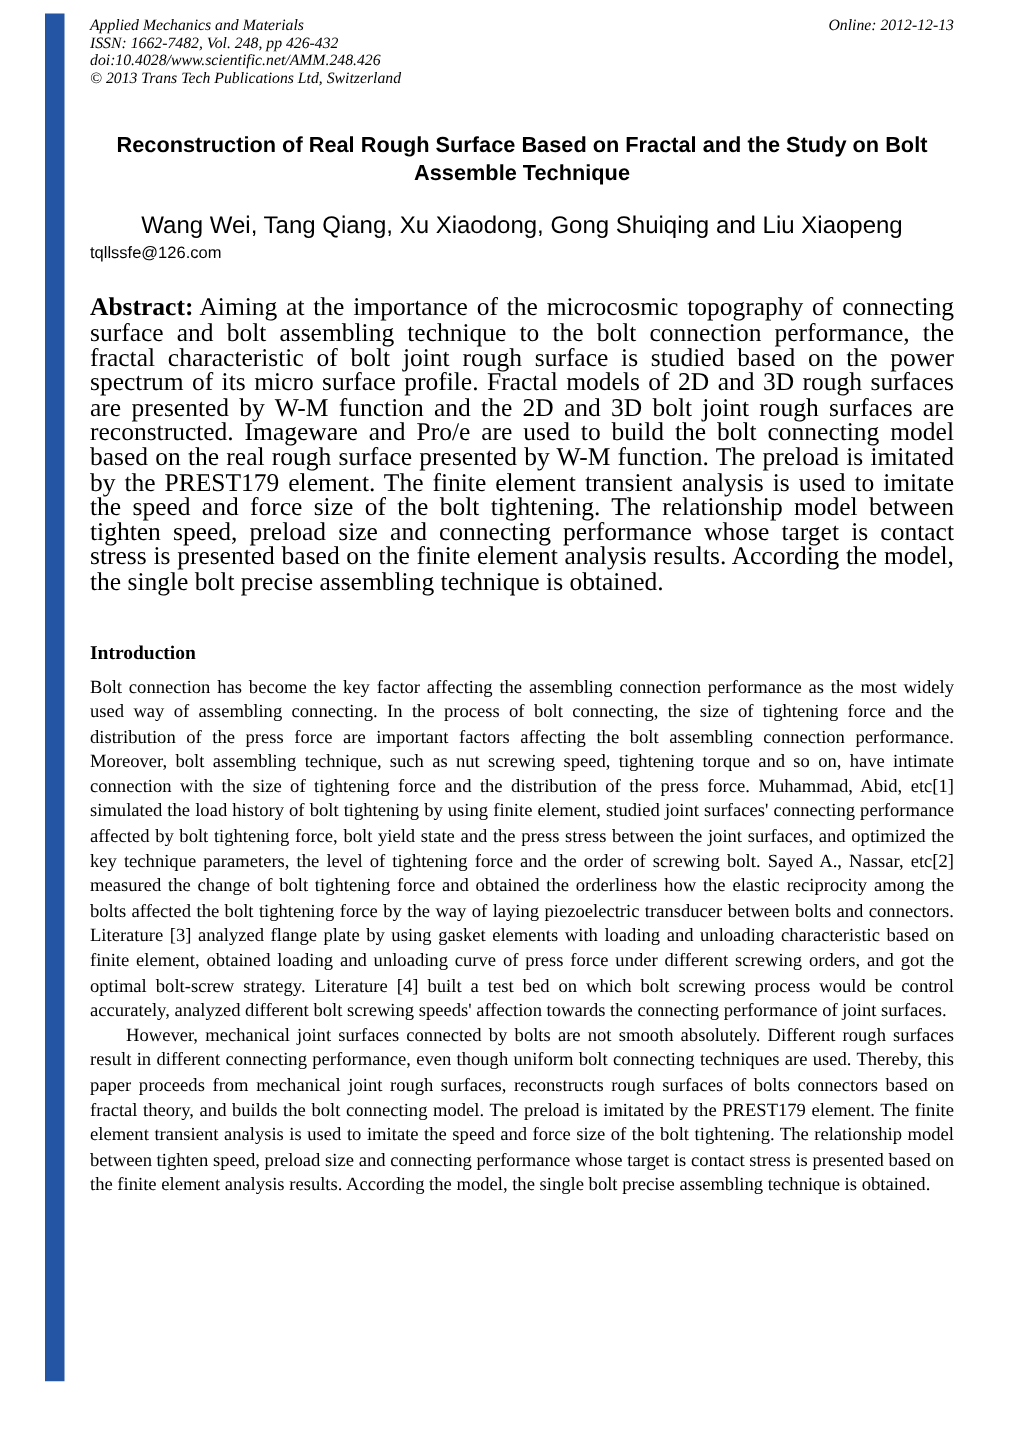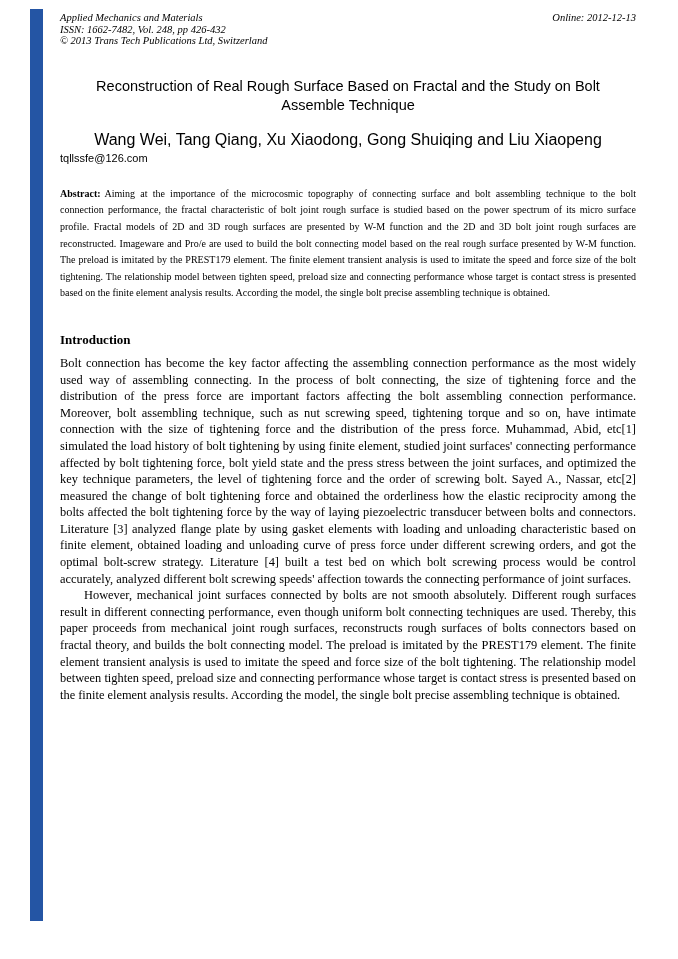"doi:10.4028/www.scientific.net/AMM.248.4" div { html: none -> <div>doi:10.4028/www.scientific.net/AMM.248.426</div> }
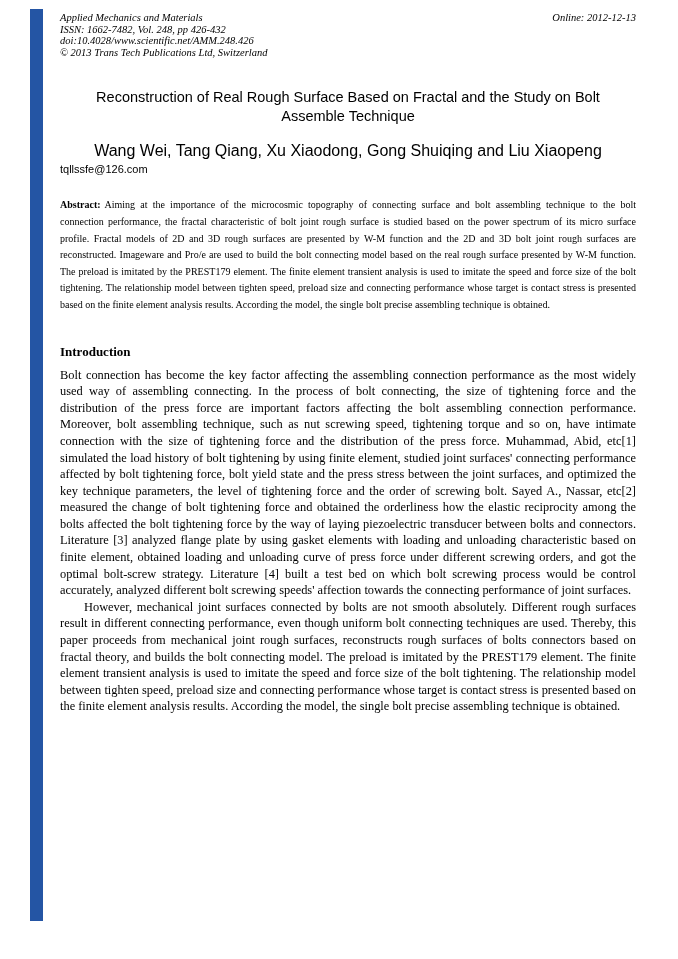"Reconstruction of Real Rough Surface" .title { font-weight: normal -> bold }
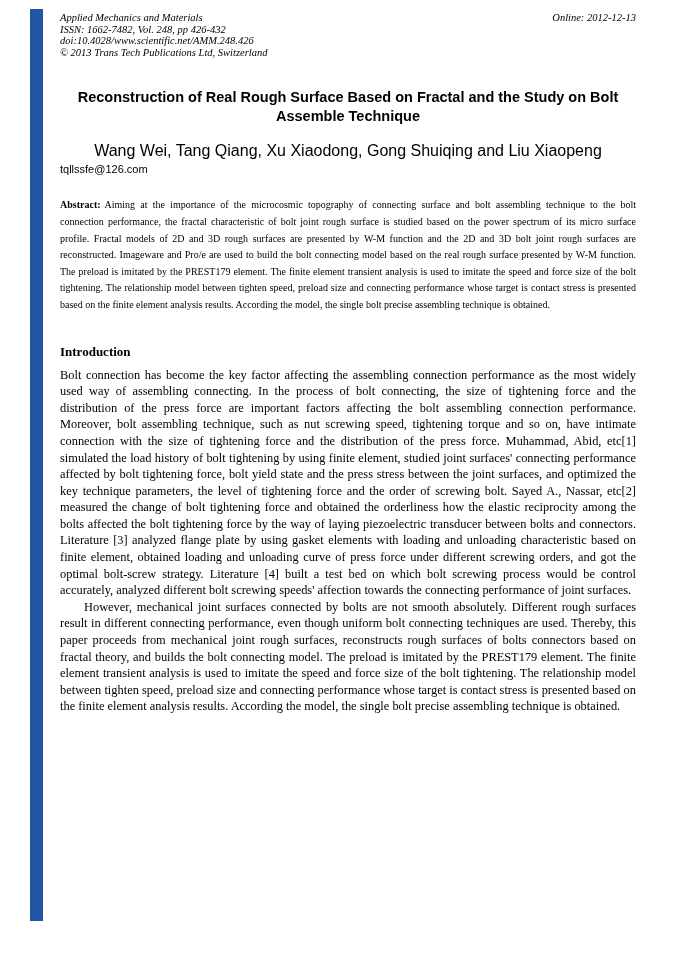"Abstract: Aiming at the importance" .abstract { font-size: 10px -> 17px }
